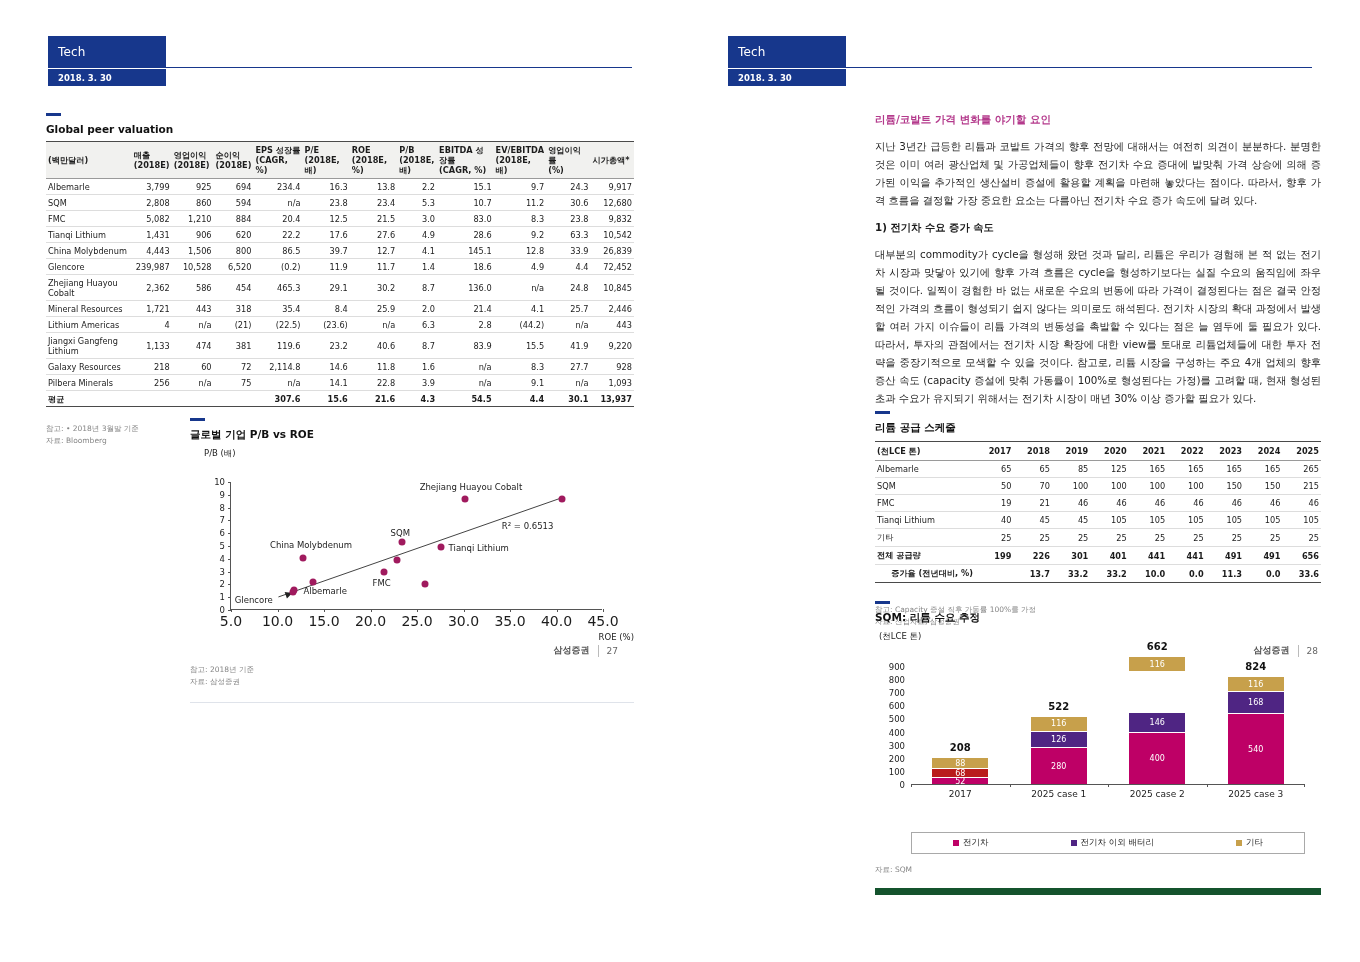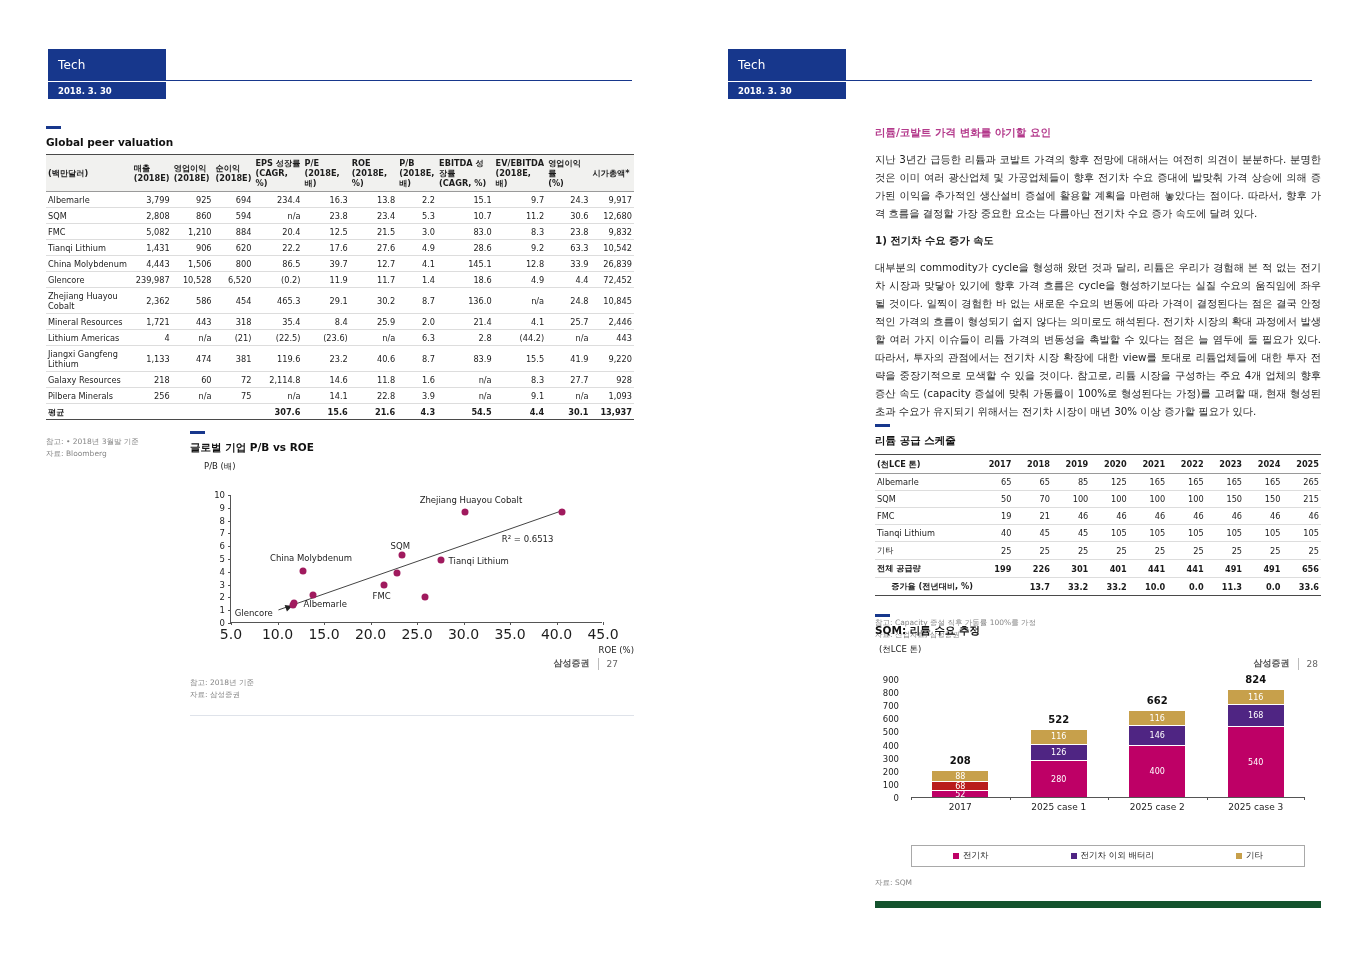"Tech" .page { top: 16px -> 3px }
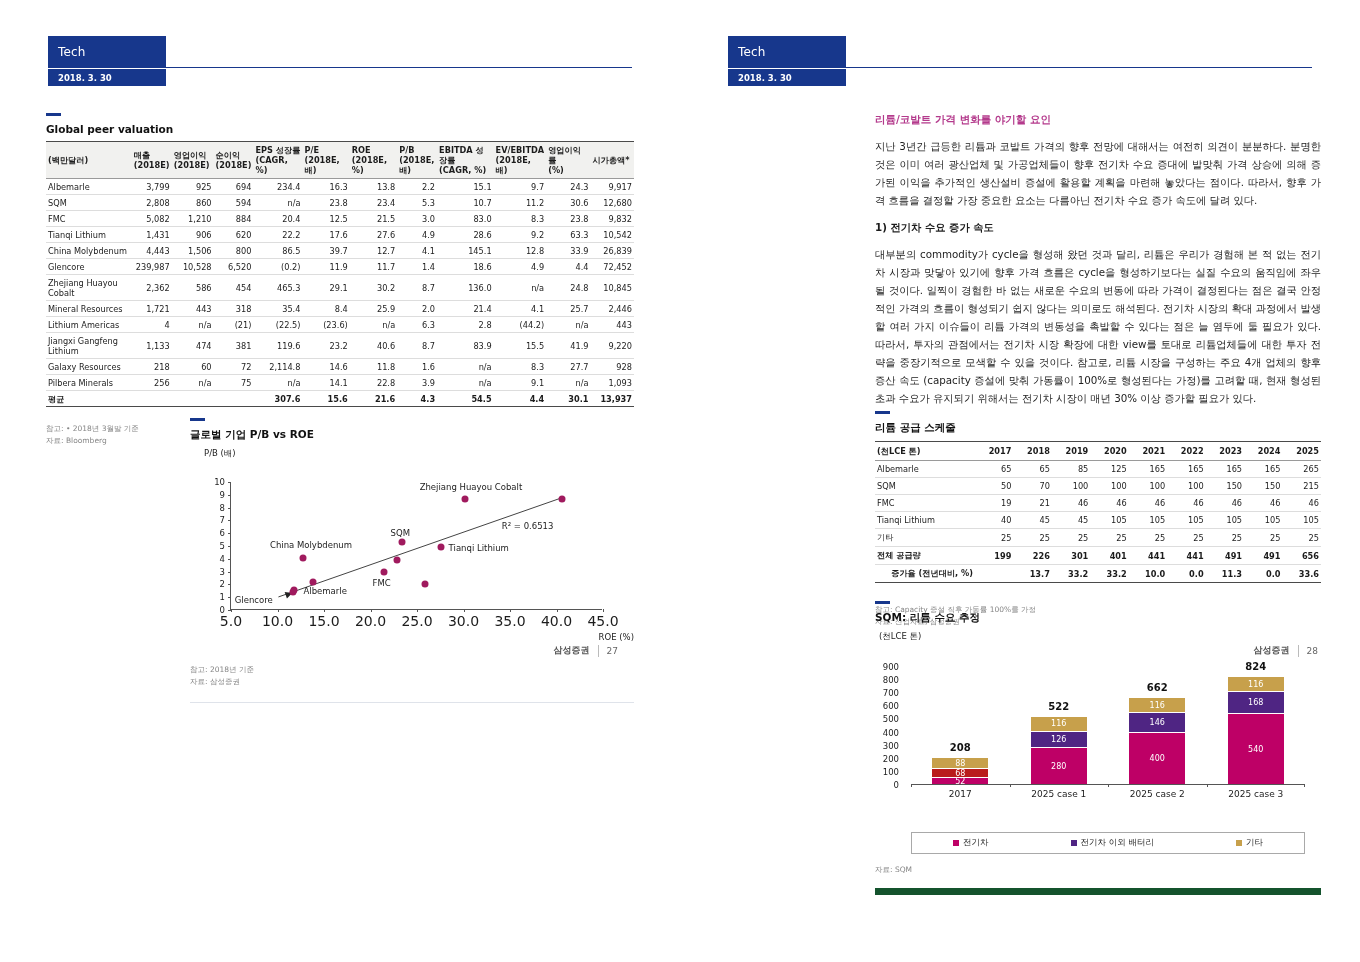"900" .bytick { margin-right: 12px -> 6px }
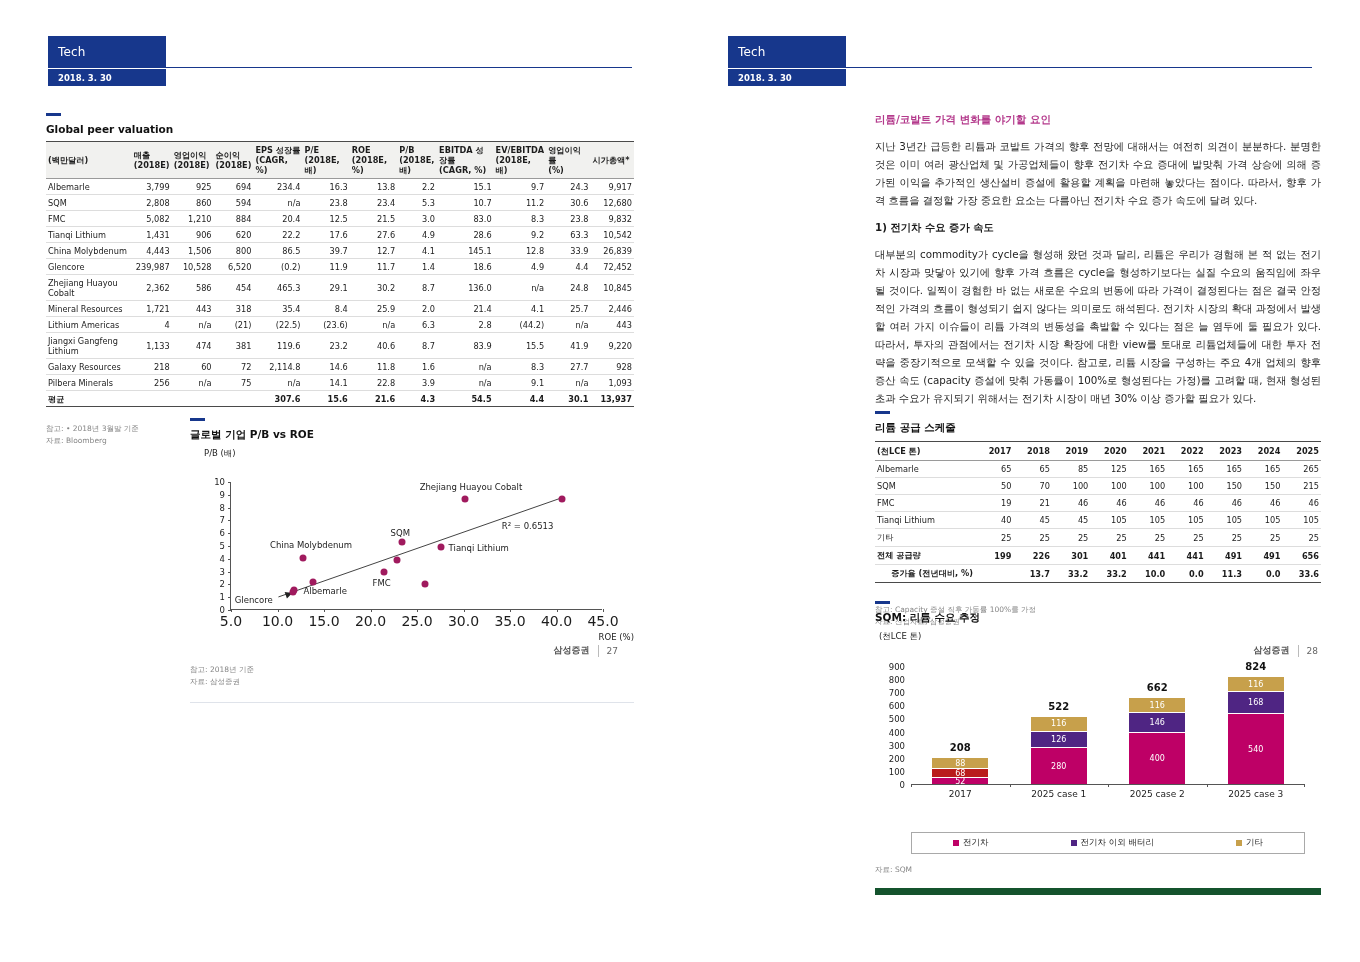"146" div.seg { margin-top: none -> 41px }
